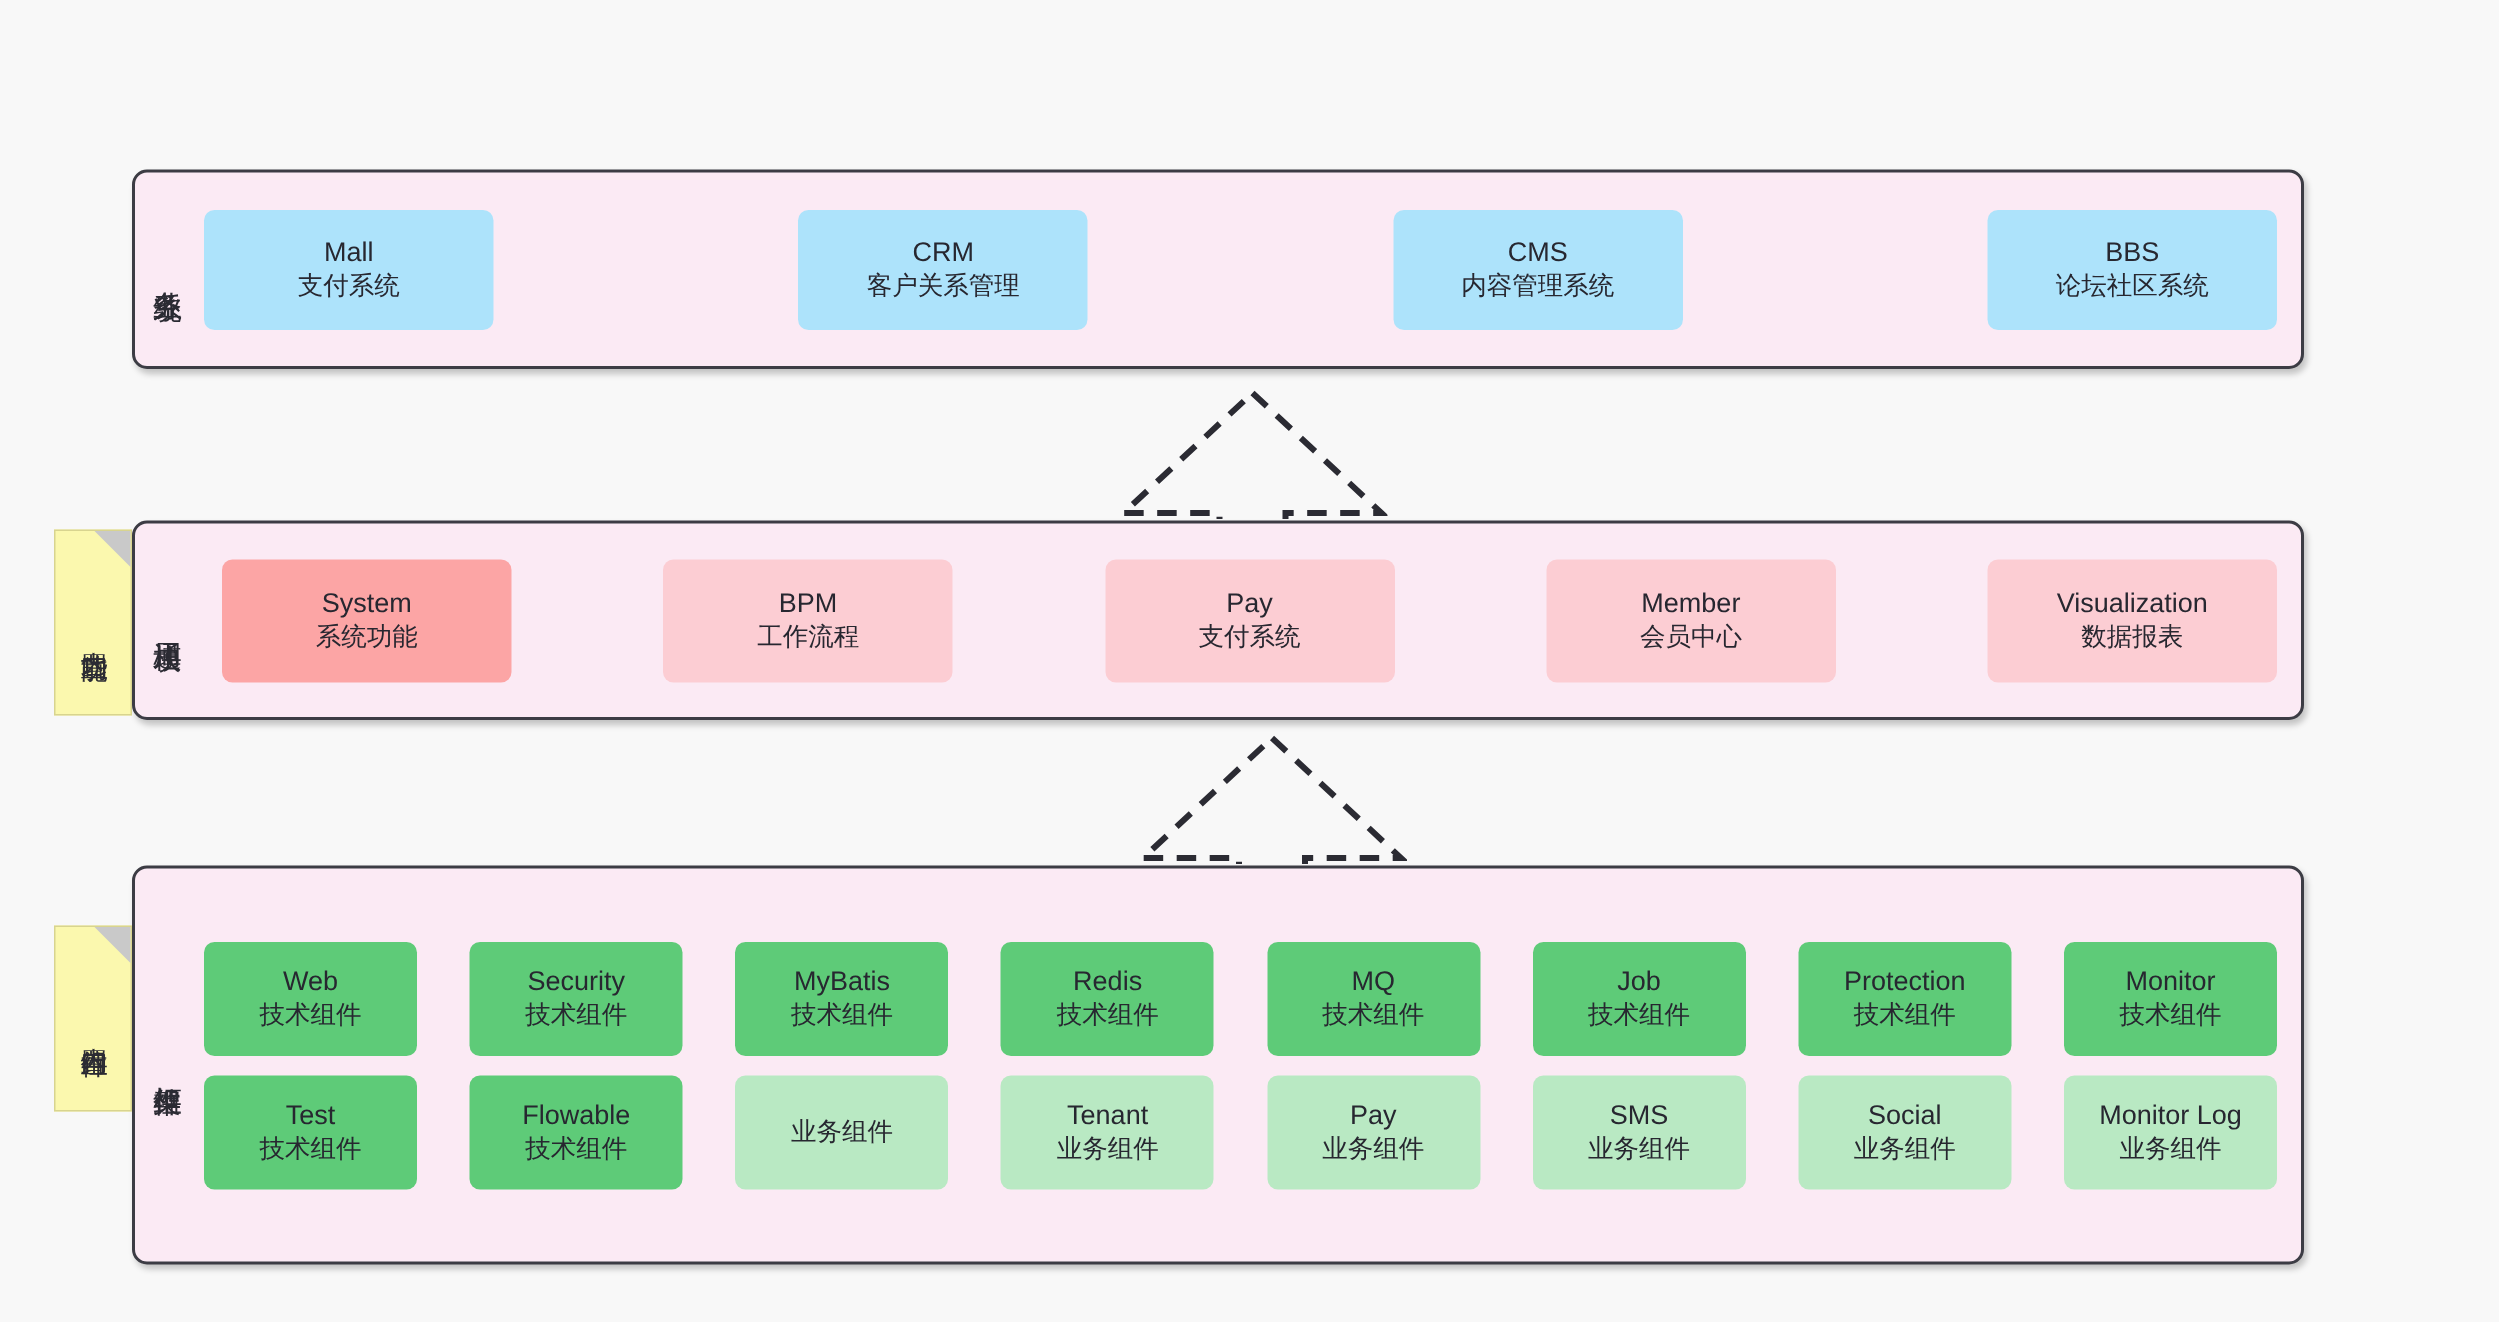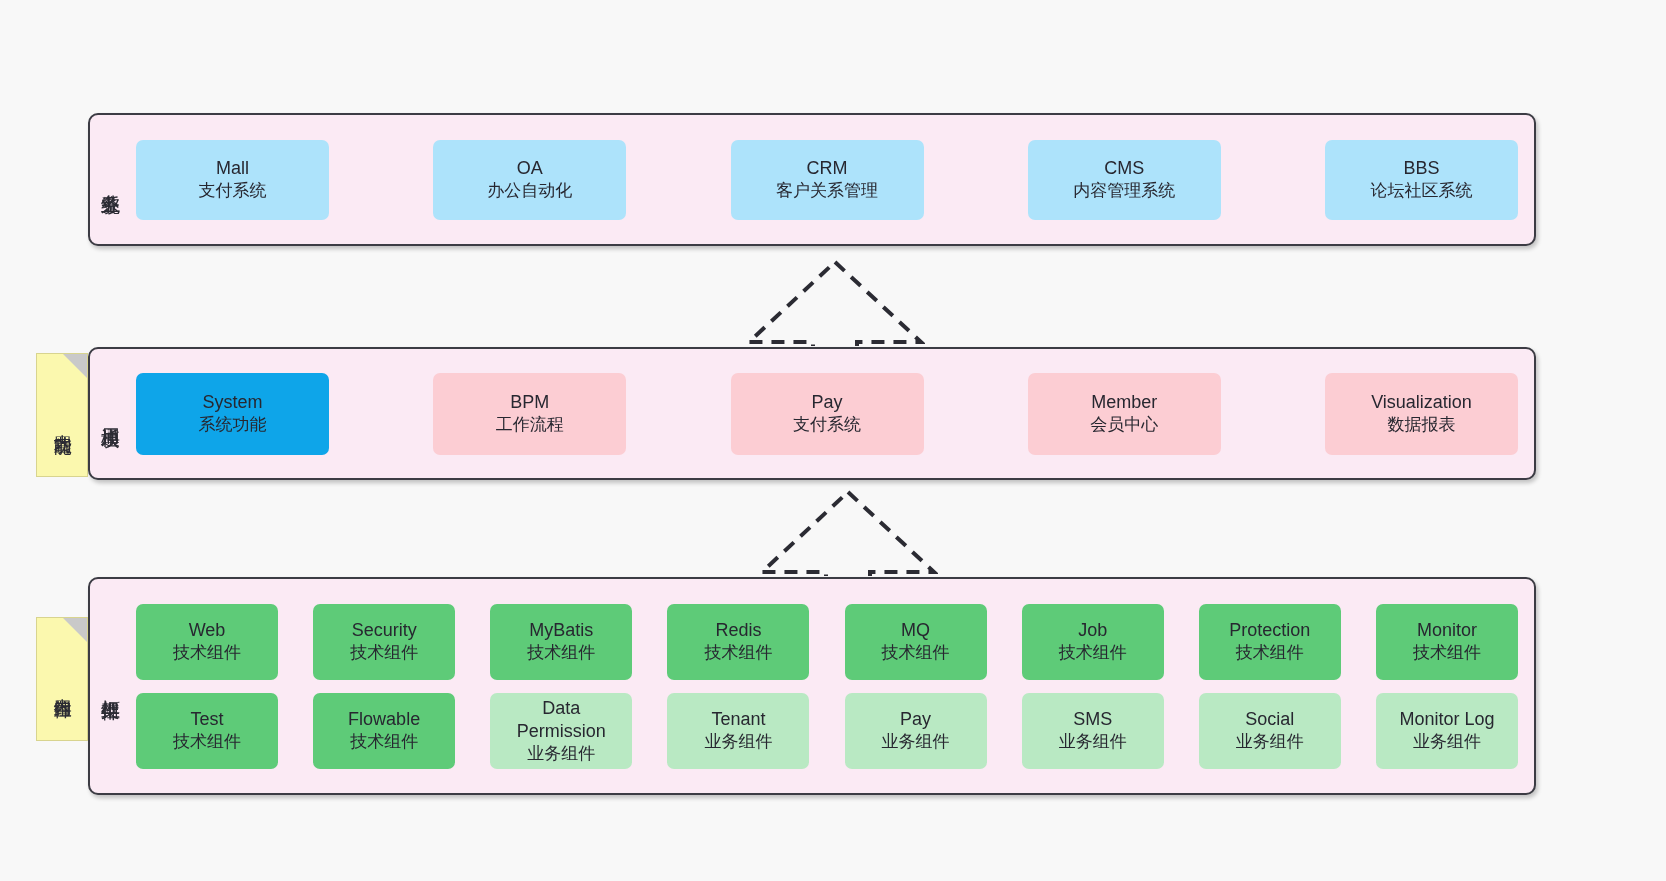"OA" div.card { html: <div> <span>OA</span> <span>办公自动化</span> </div> -> none }
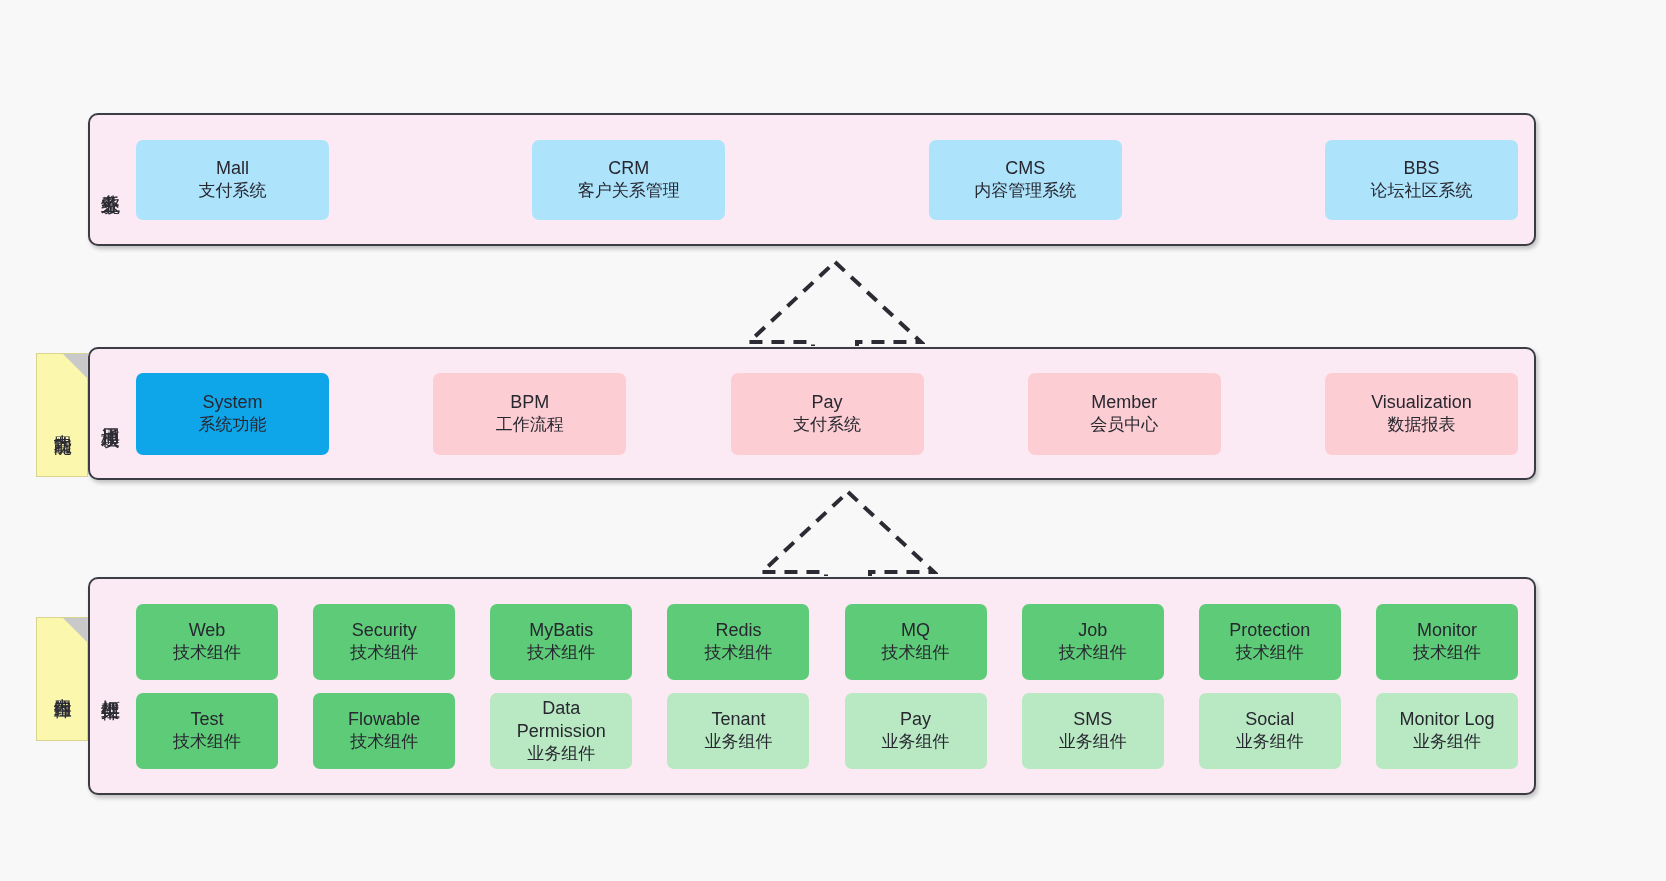"System" .c-red { background: #0ea5e9 -> #fca5a5; margin-left: none -> 12px }
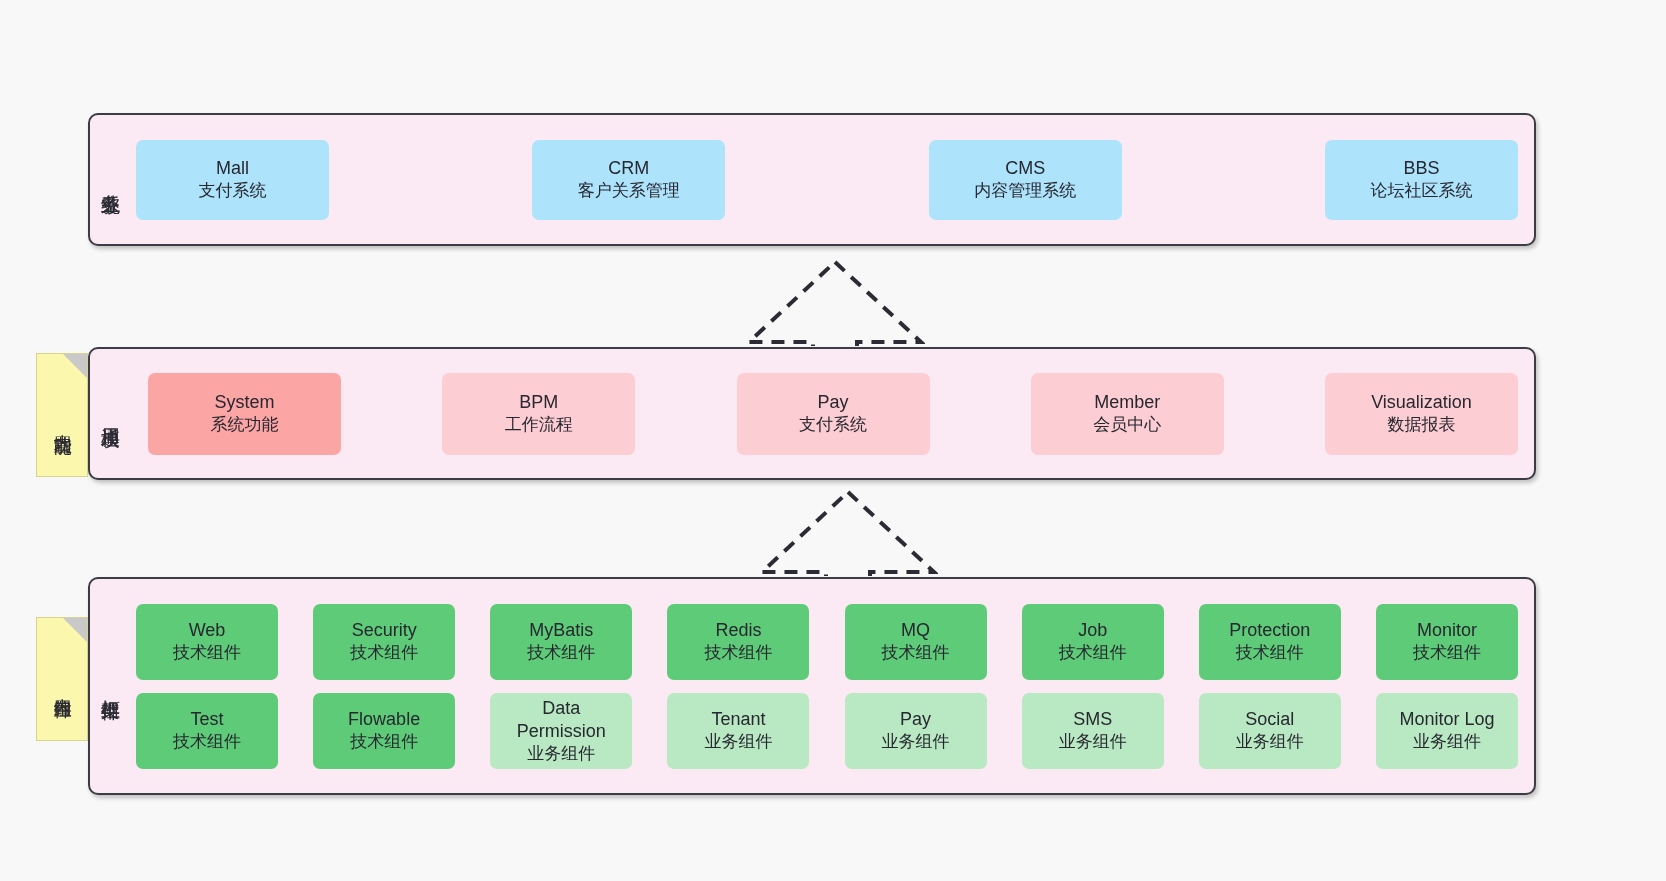"Web" #layer-framework { height: 218px -> 266px }
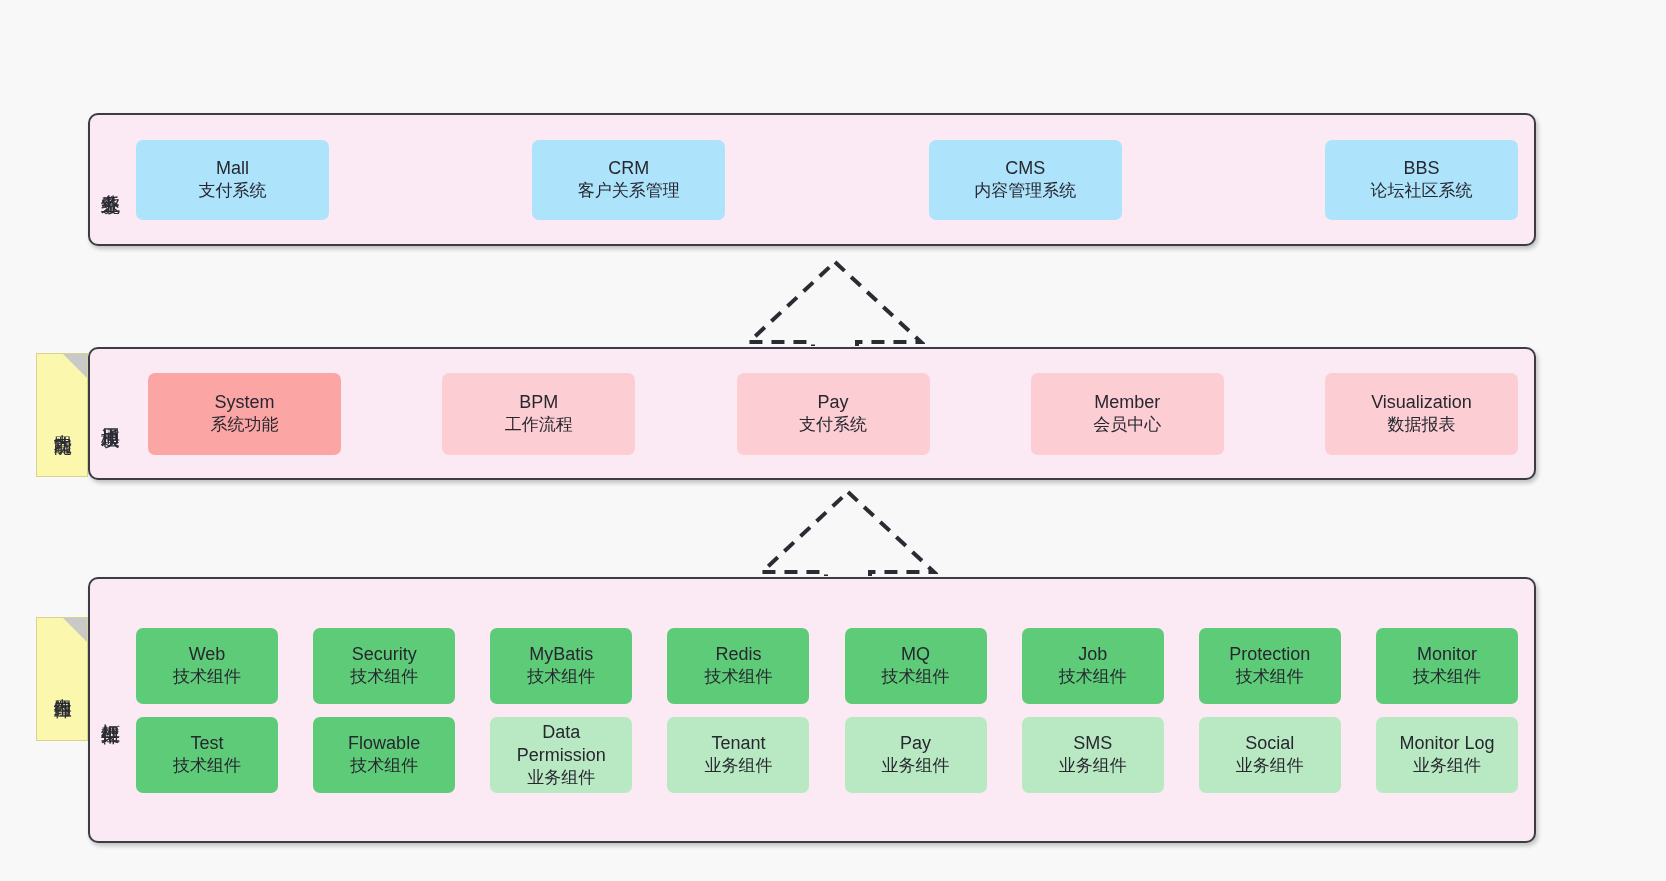"Data Permission" span.en { html: <span>Data Permission</span> -> none }
